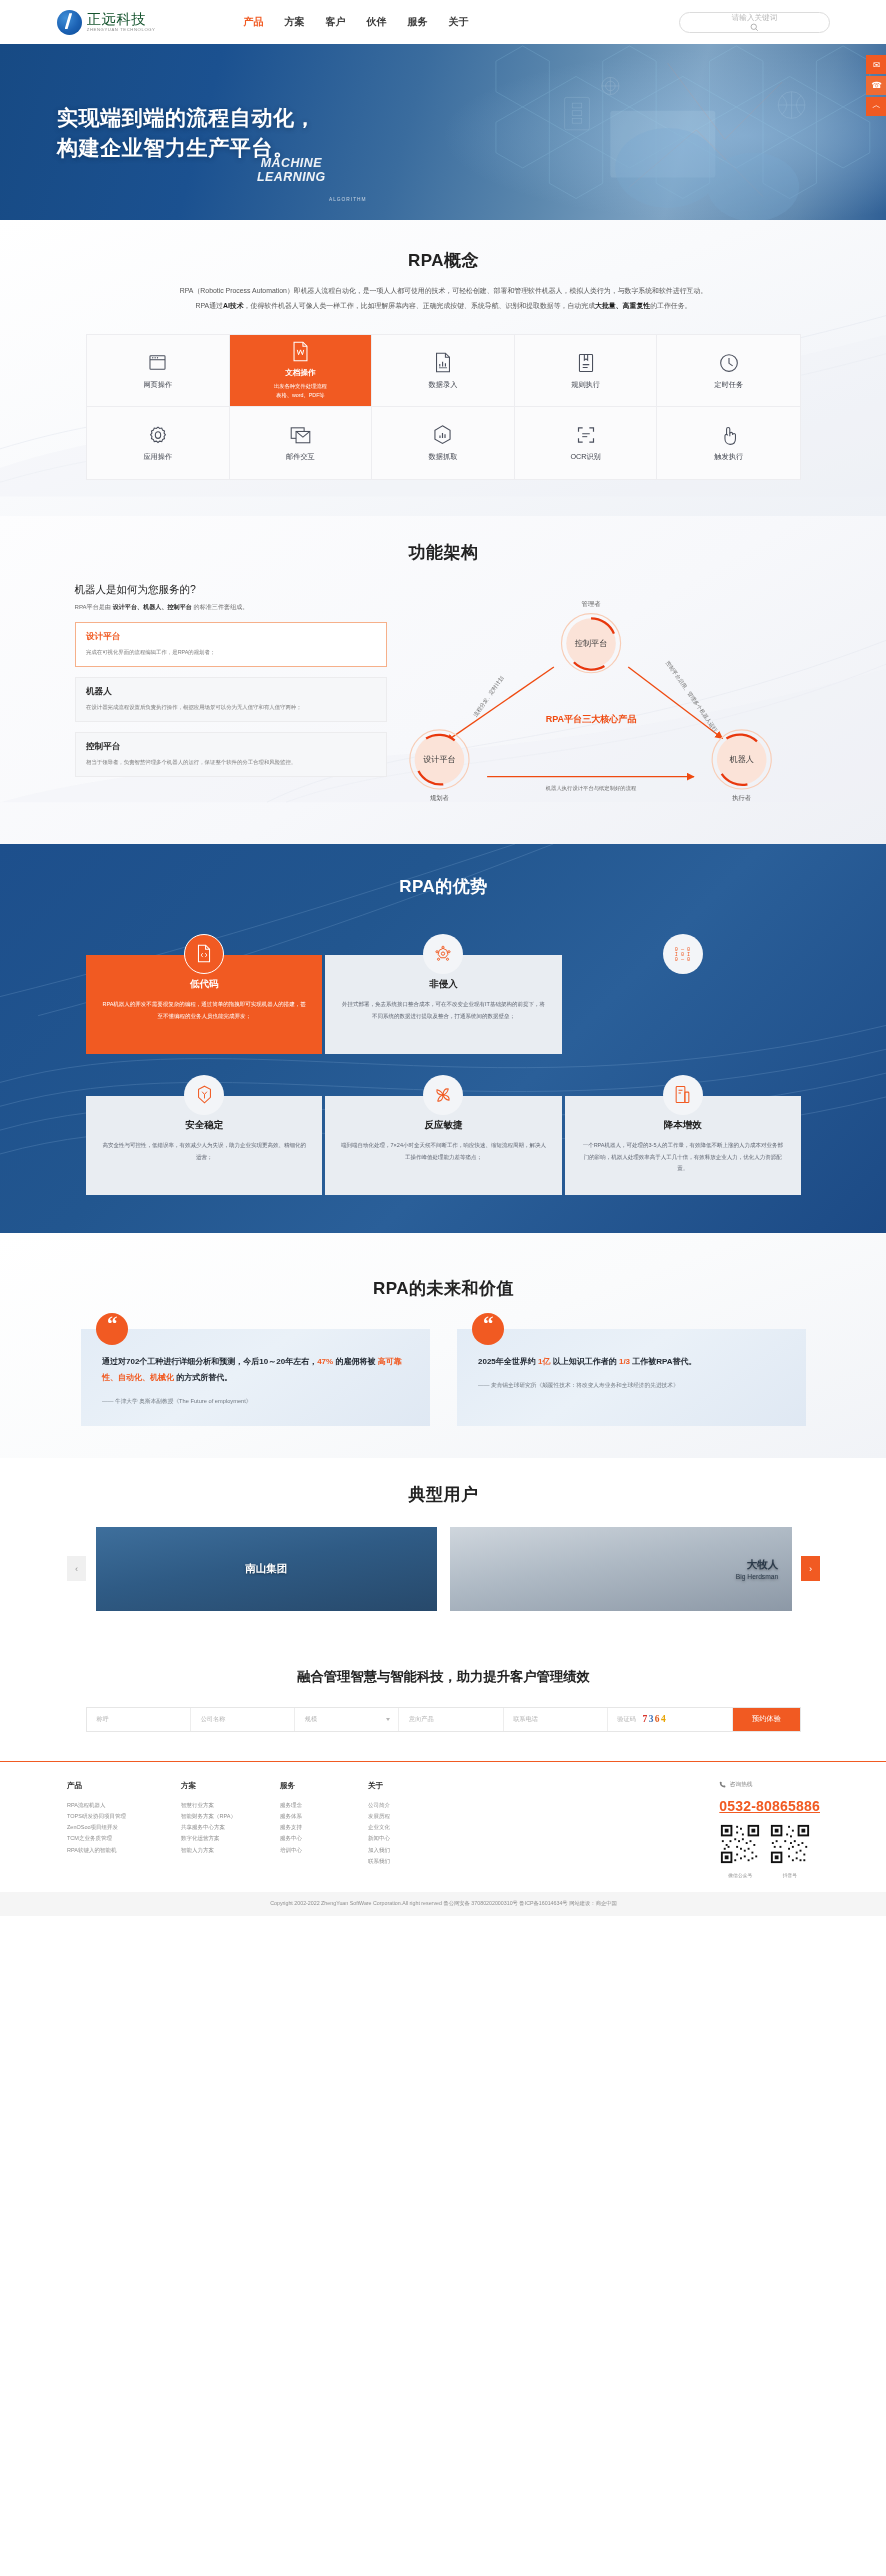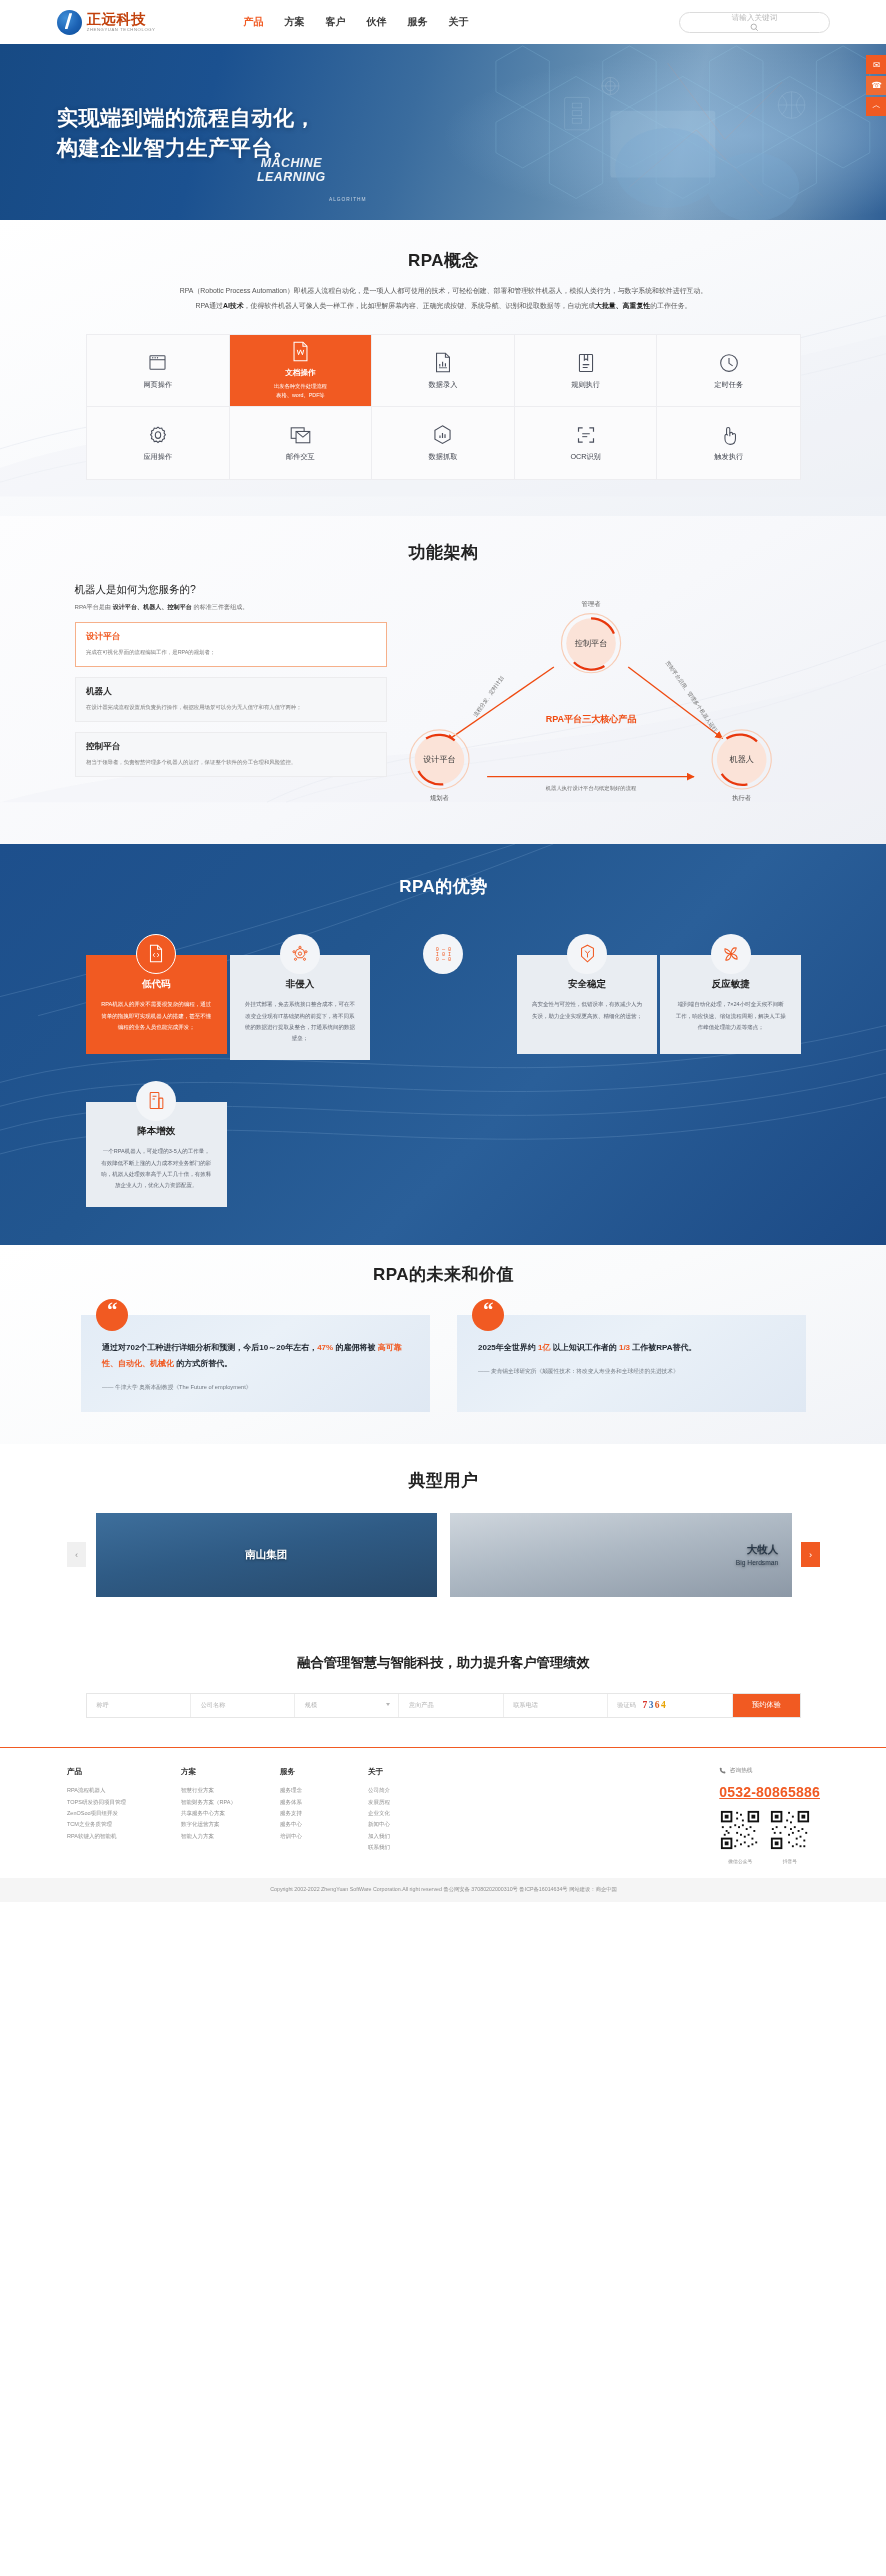"正远科技" .logo-cn { color: #c2410c -> #14532d; font-weight: bold -> normal }
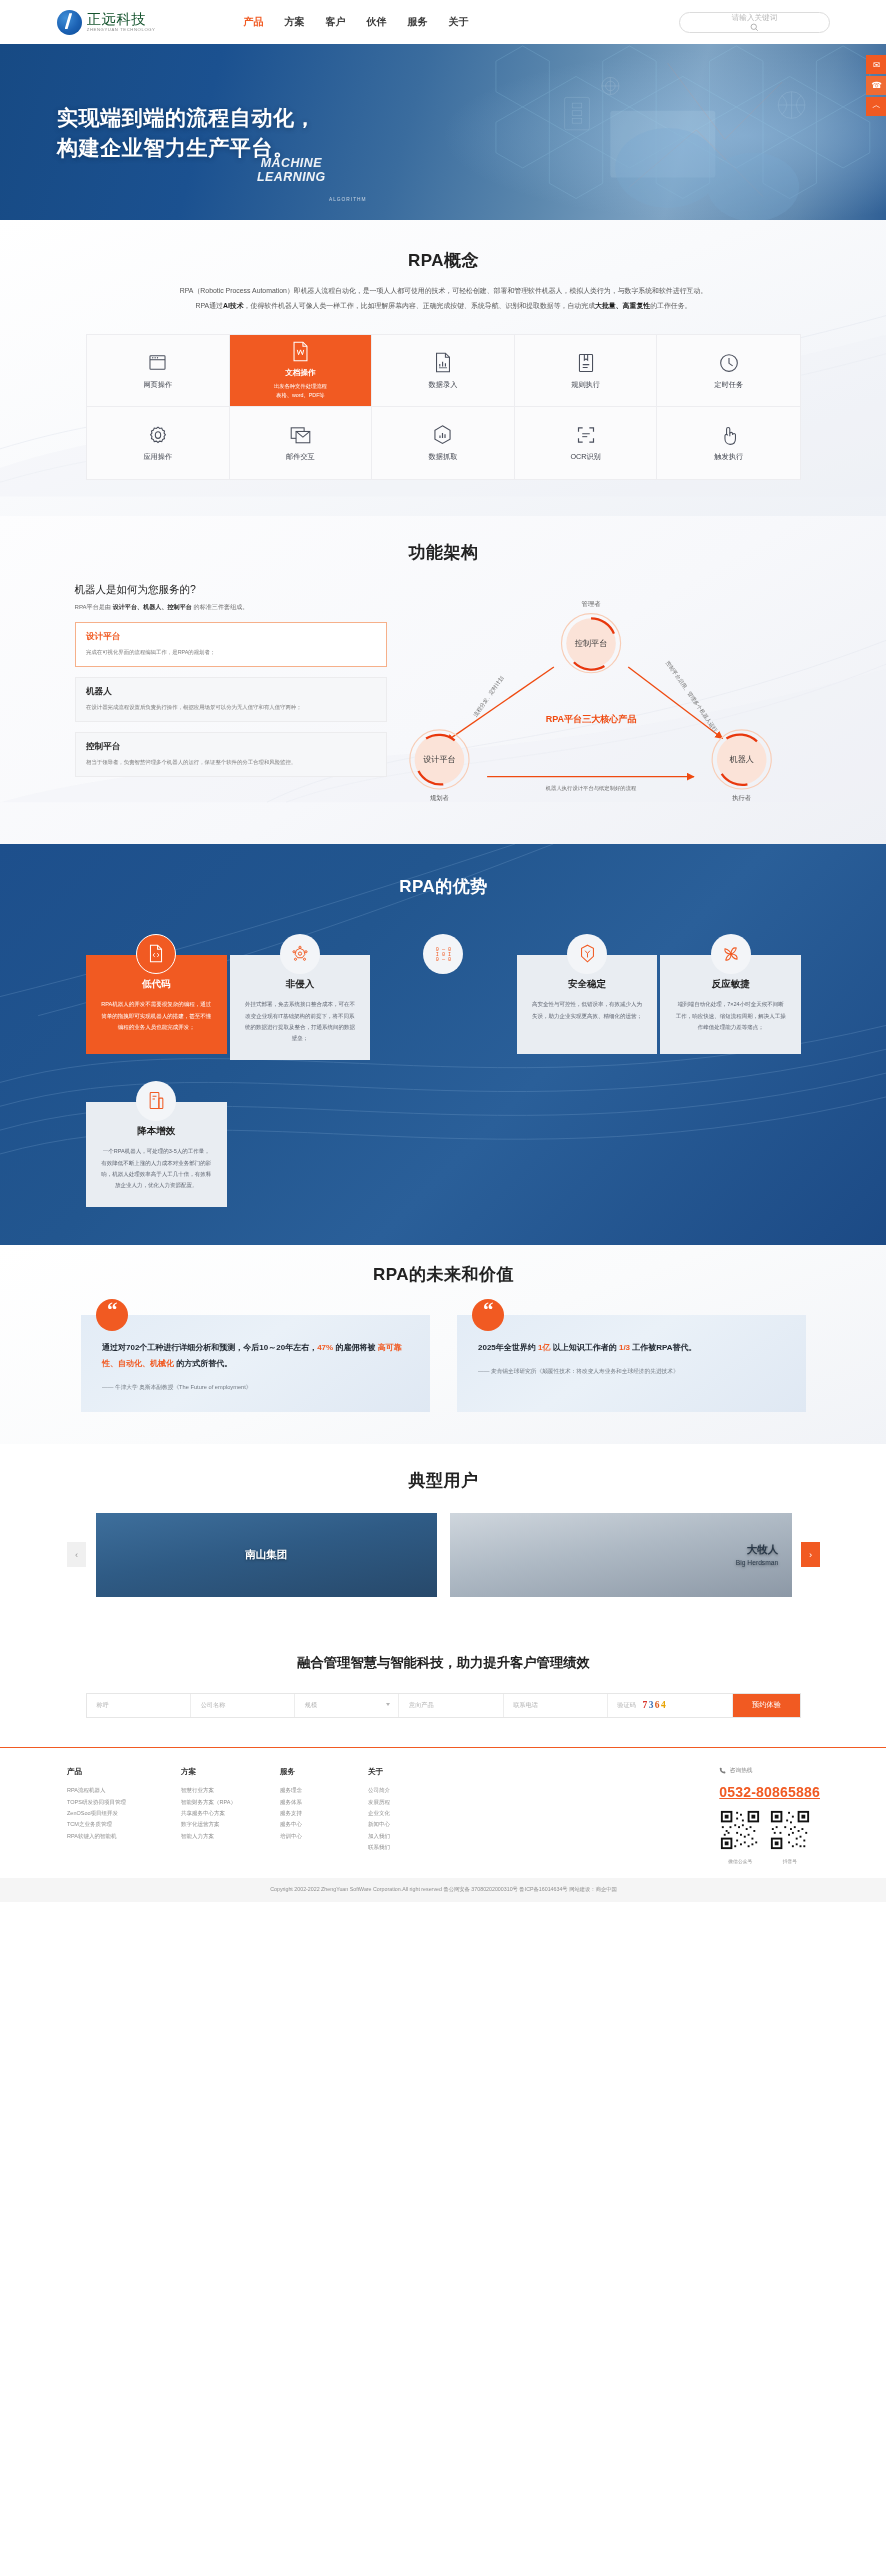"低代码" .adv-grid { grid-template-columns: repeat(5, 1fr) -> repeat(3, 1fr) }
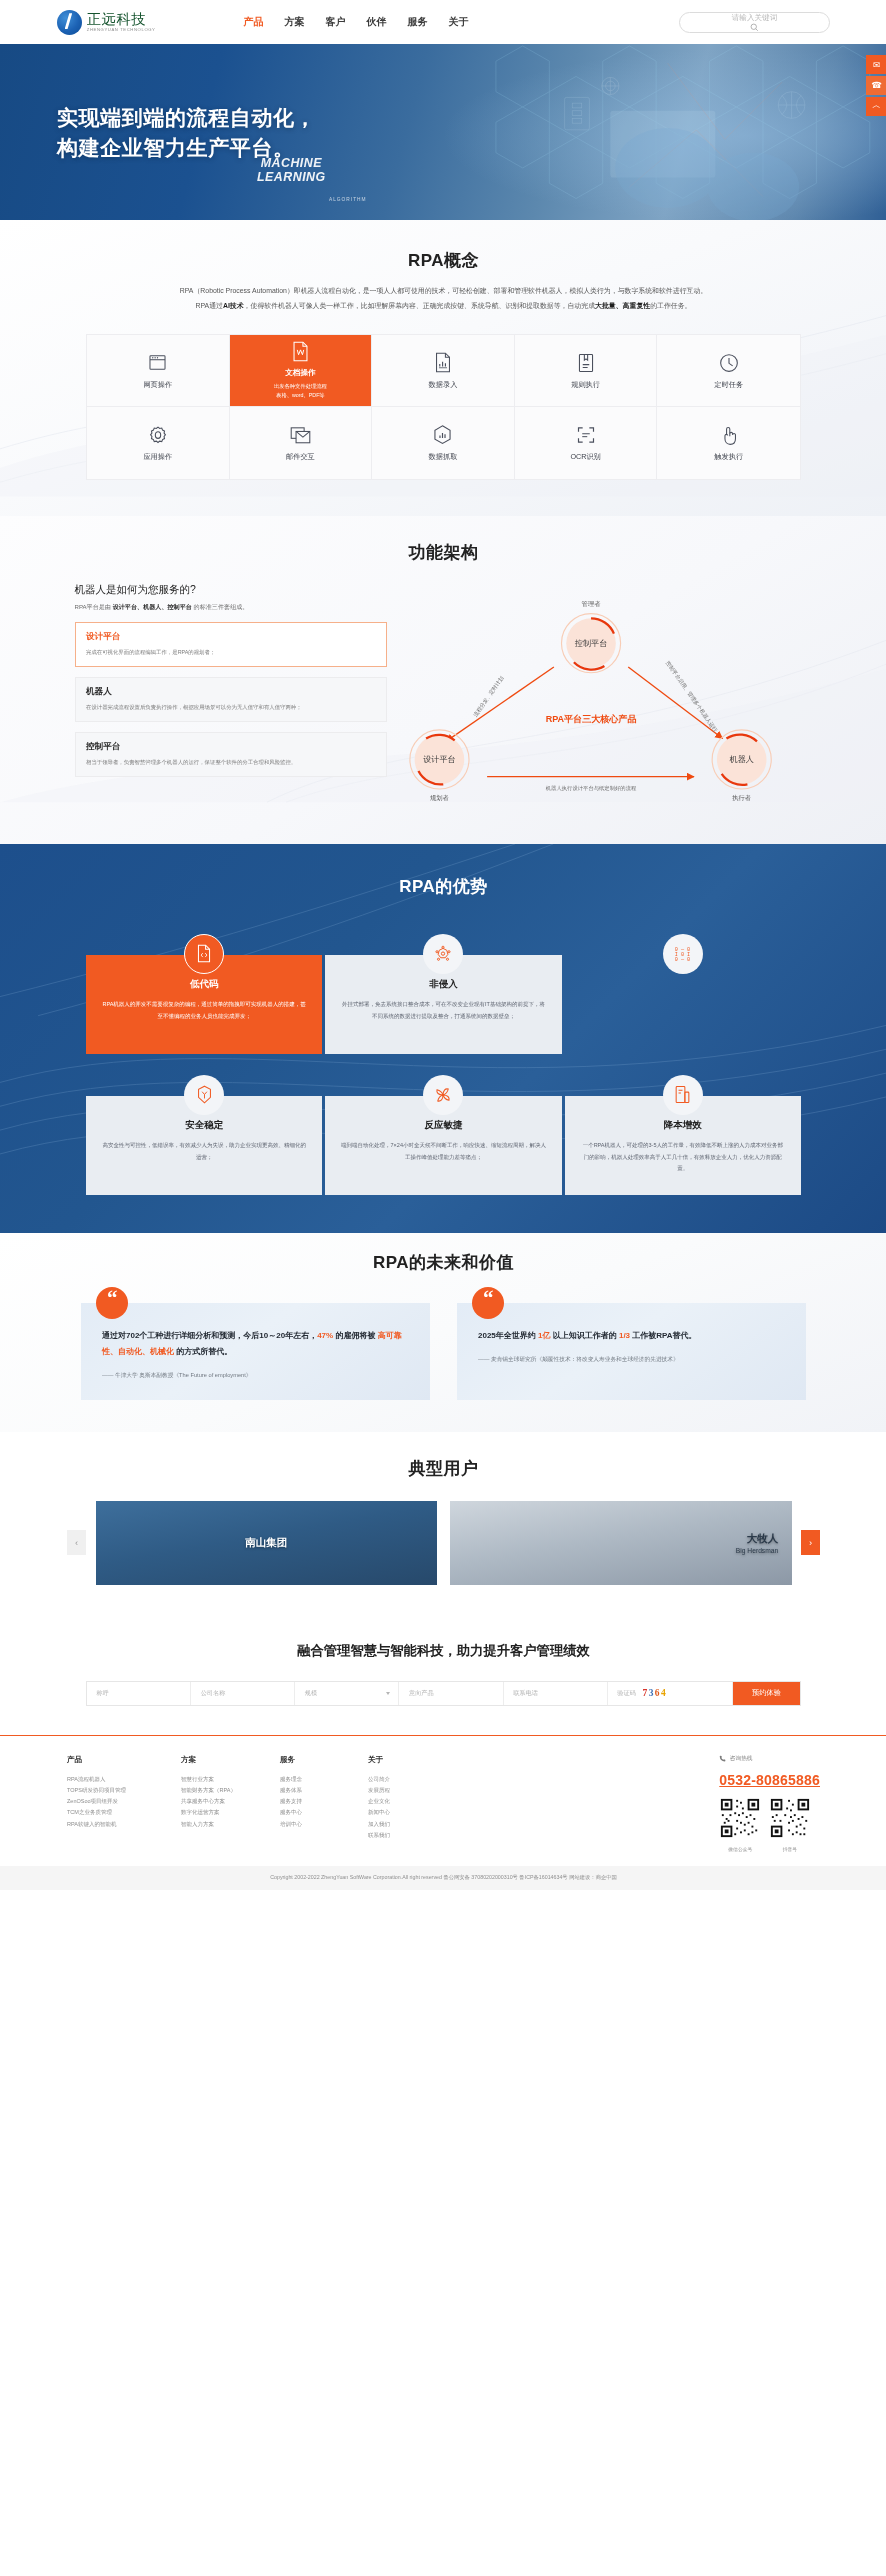"RPA的未来和价值" .future { padding: 18px 0 32px -> 44px 0 32px }
